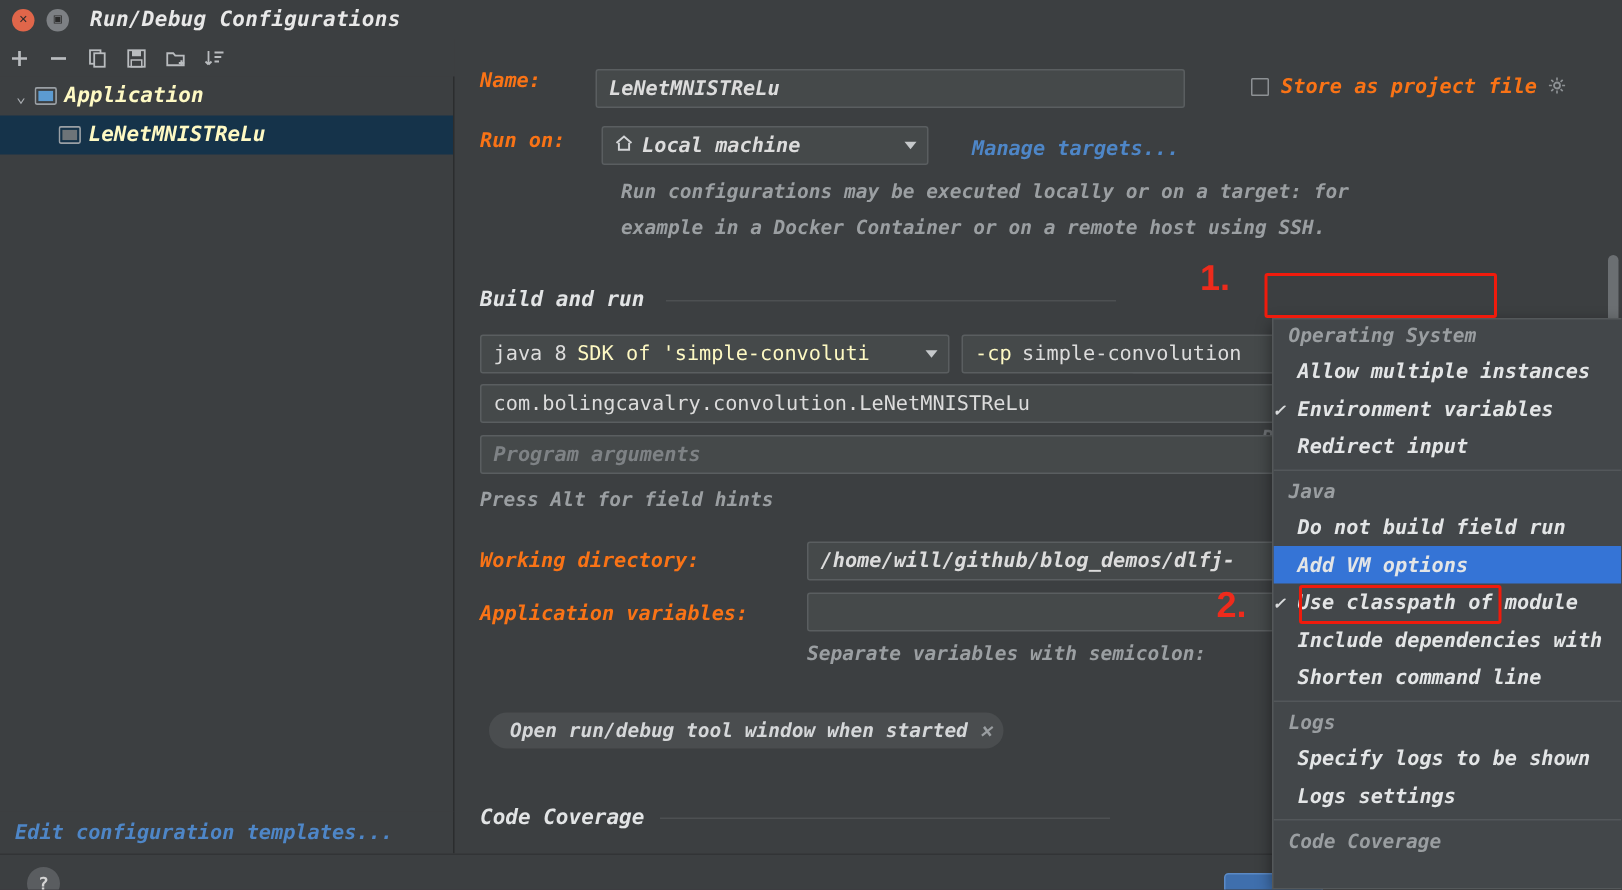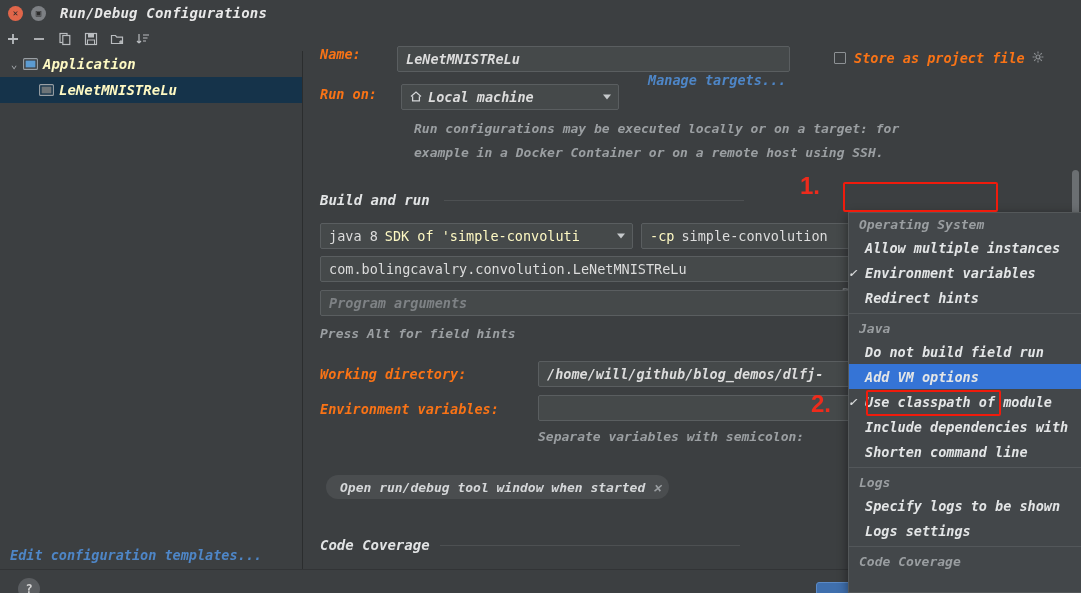"Manage targets..." div.link { top: 46px -> 65px }
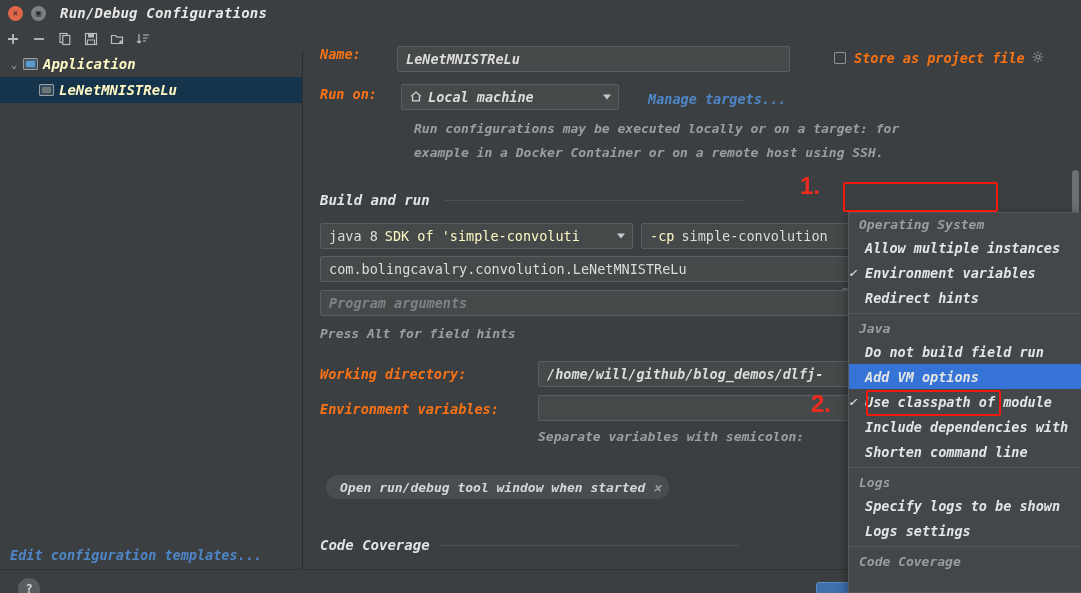"Redirect hints" span.ilabel { text: hints -> input }
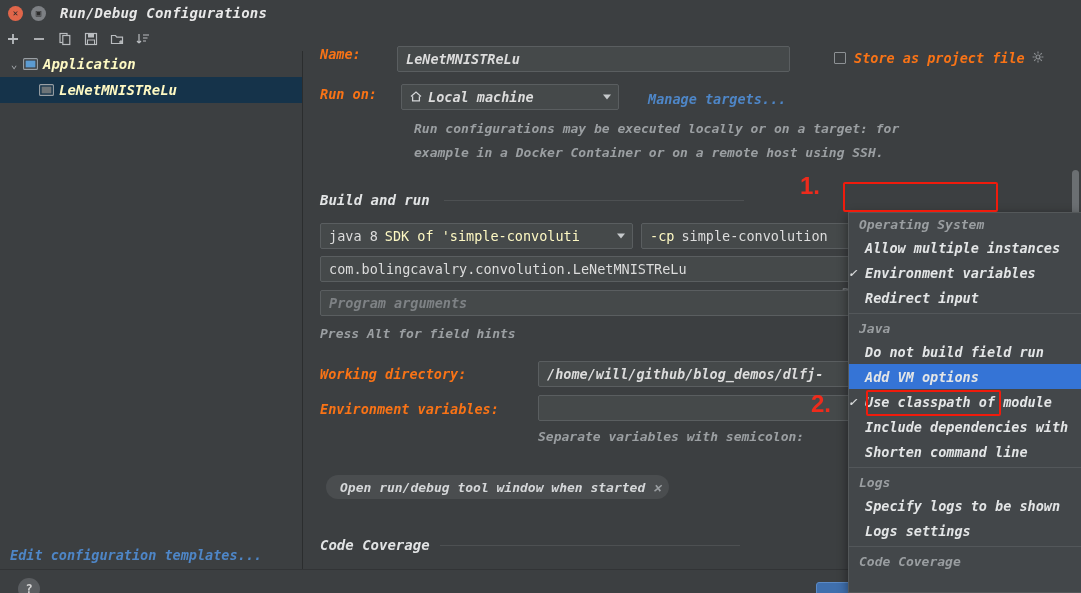"Environment variables:" div.lbl { text: Environment -> Application }
